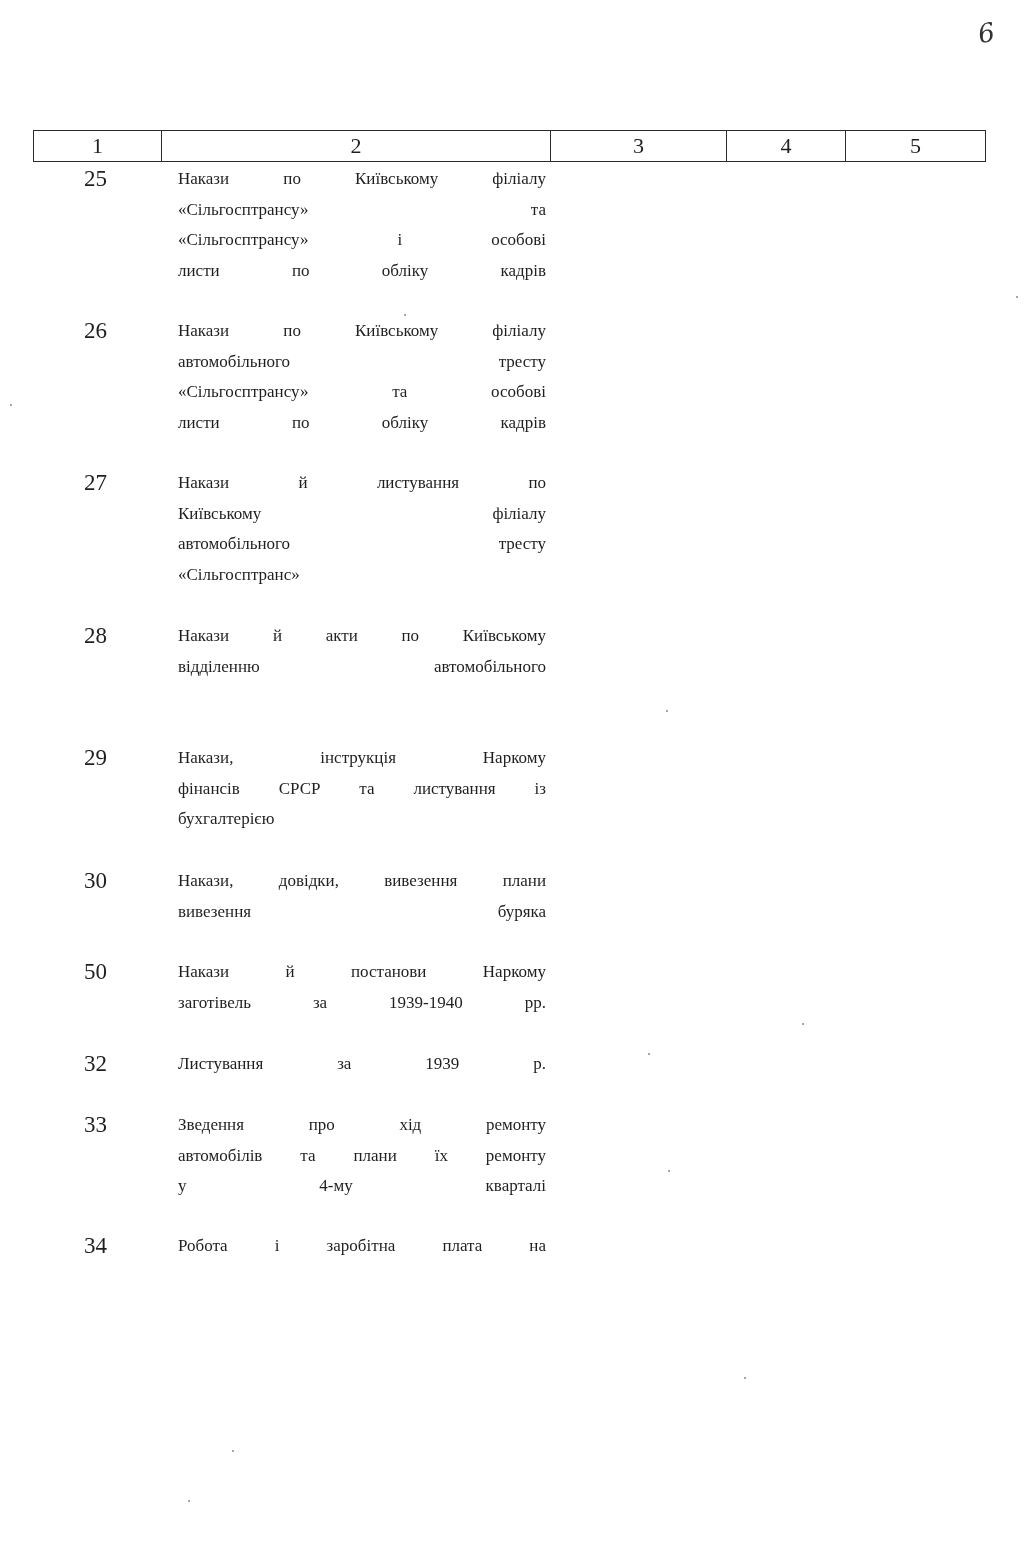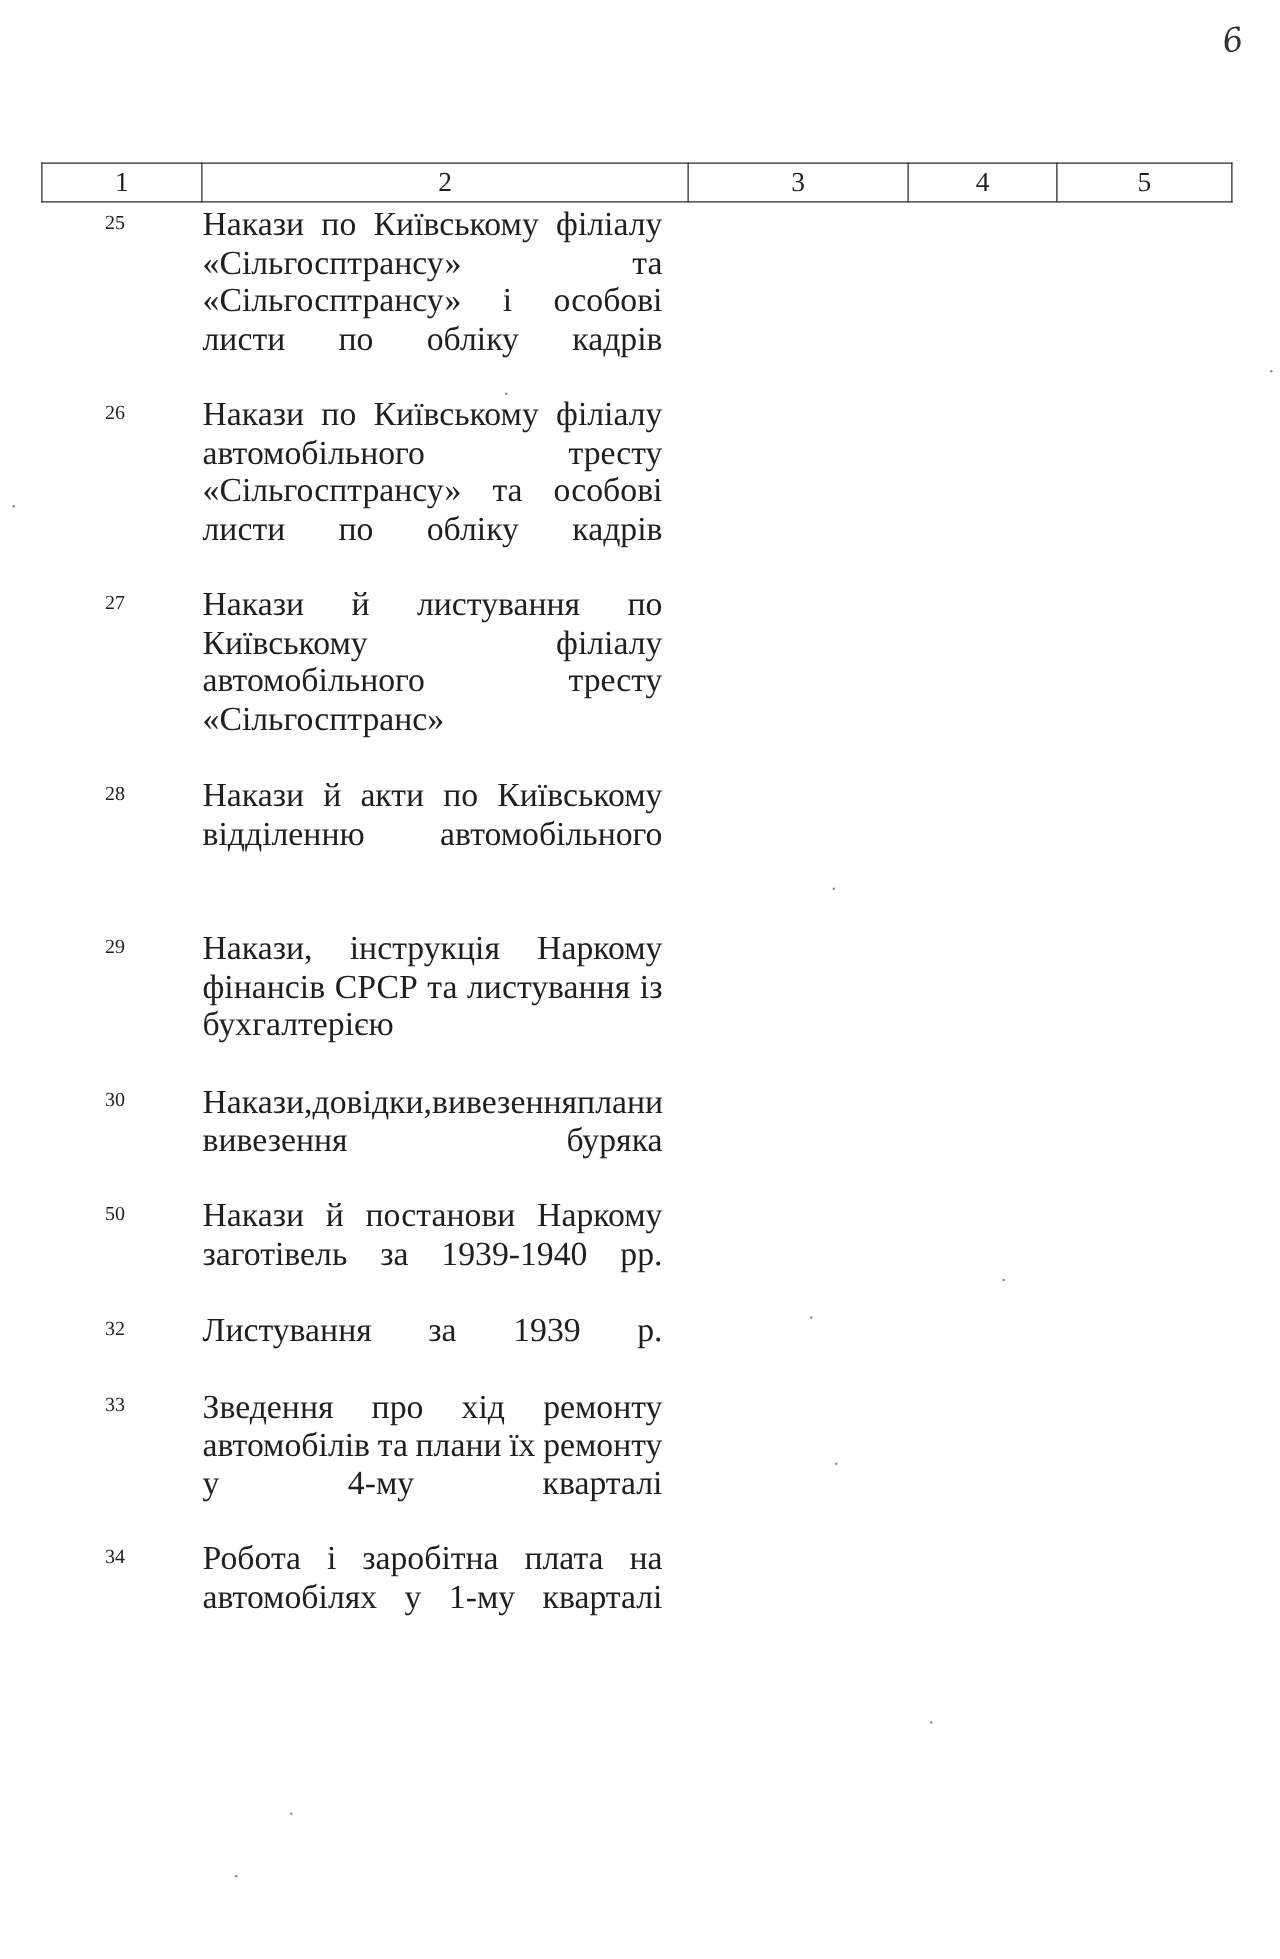"25" .row .num { font-size: 16px -> 23px }
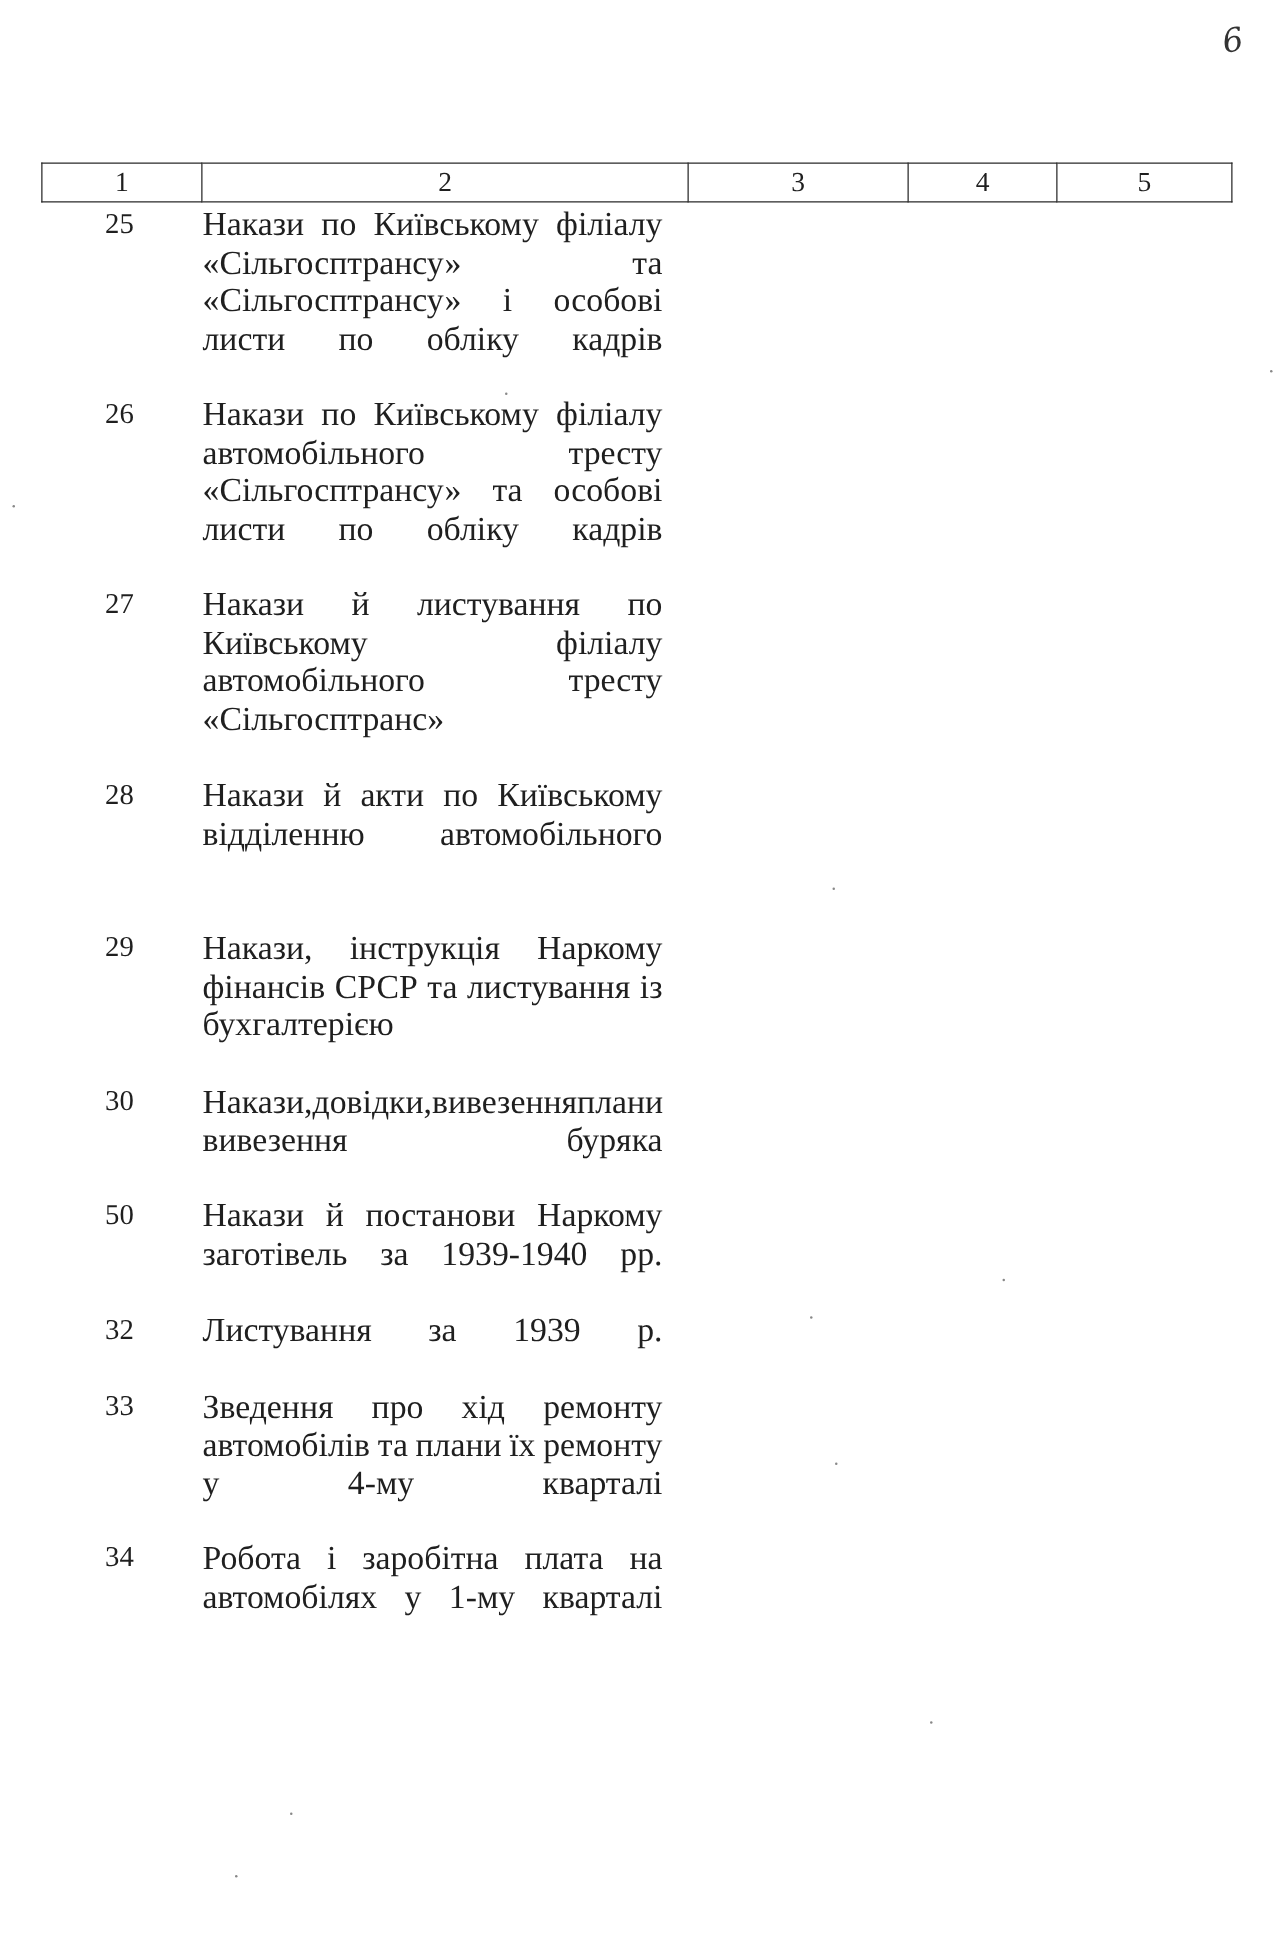"Накази" .row .desc { font-size: 27px -> 17px; left: 162px -> 178px }
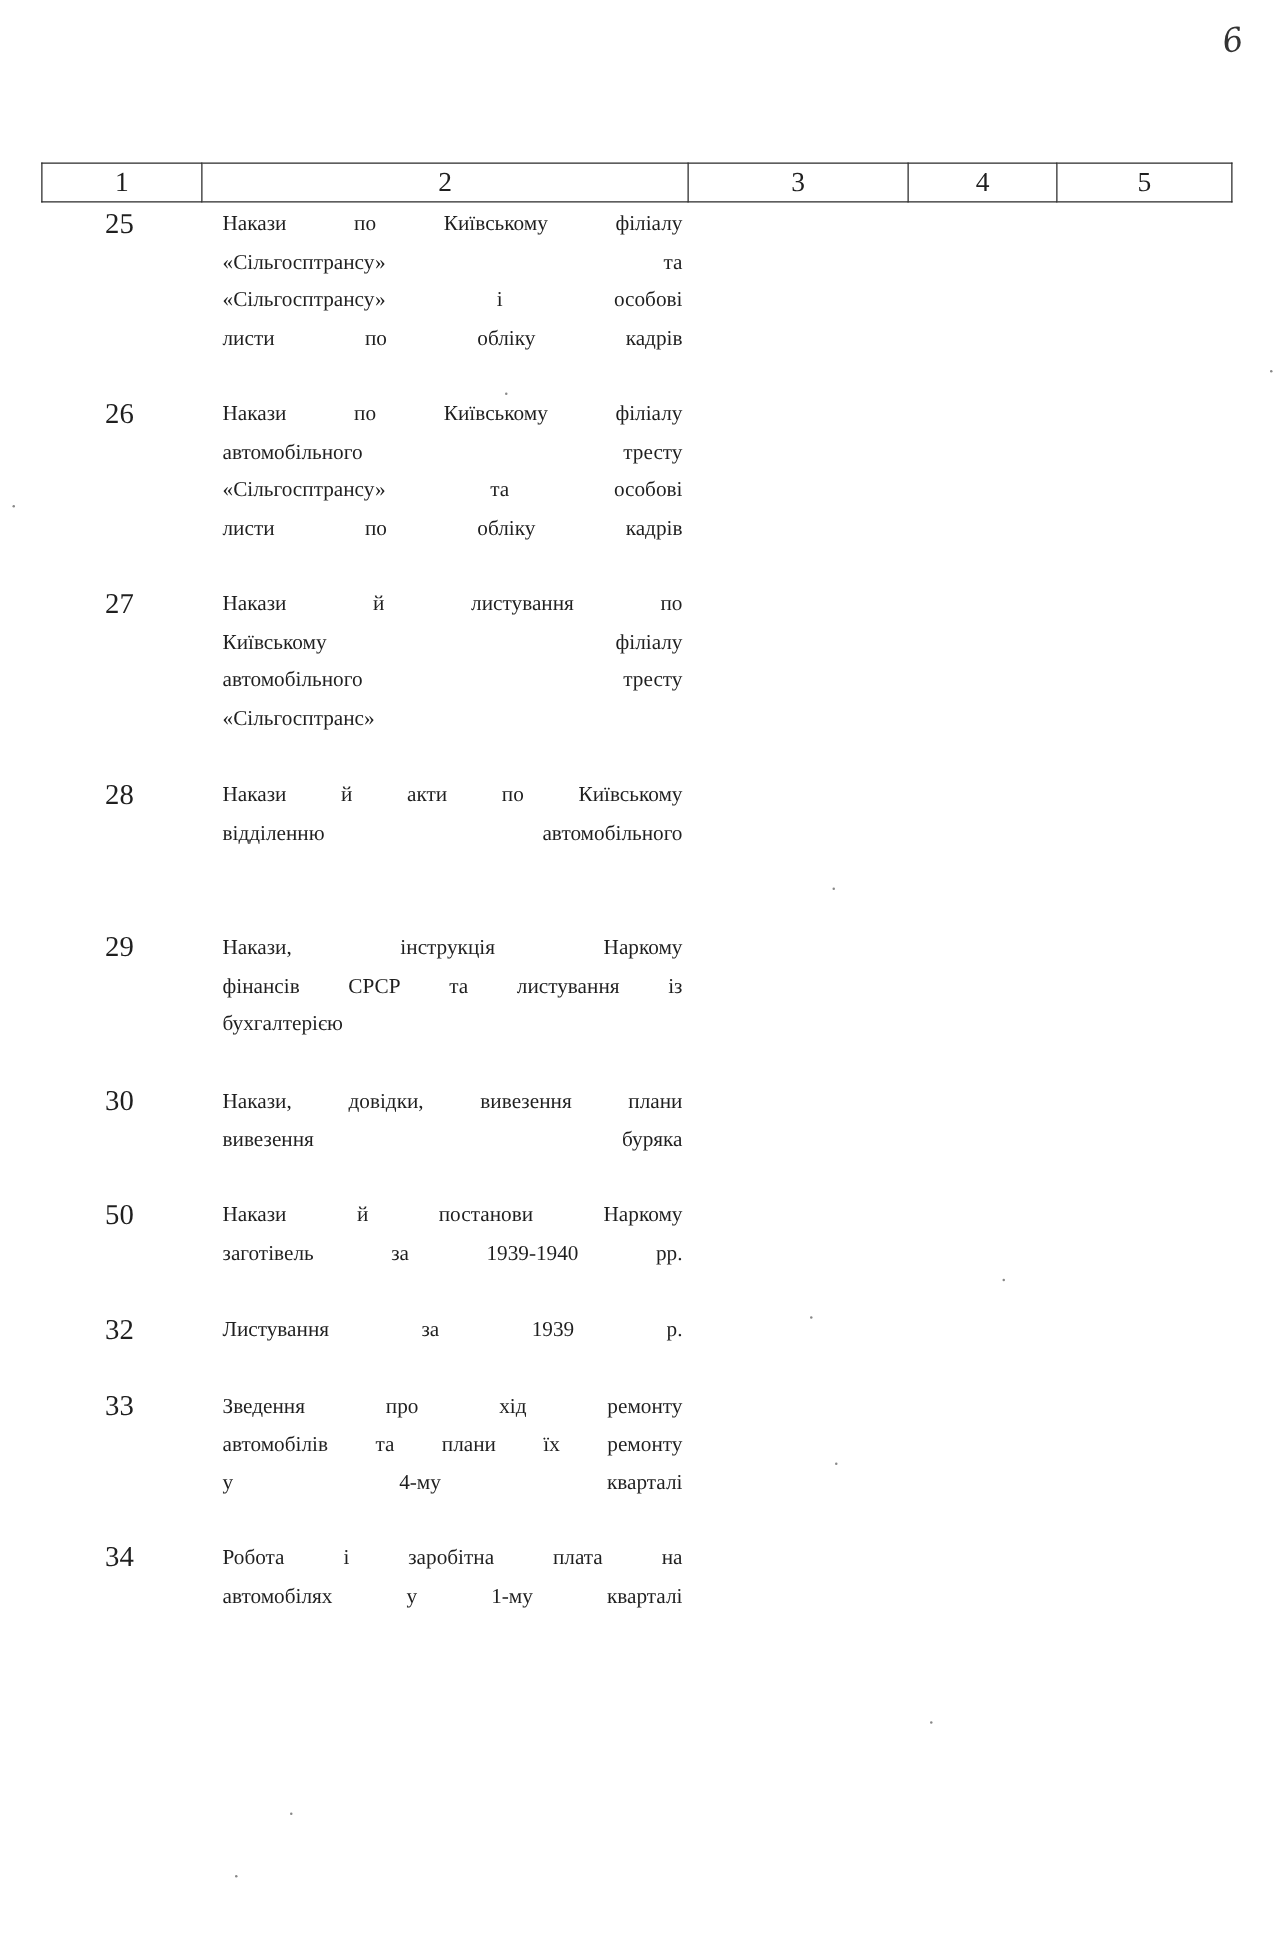"автомобілях у 1-му кварталі" span.line { html: <span><span>автомобілях у 1-му кварталі</span></span> -> none }
